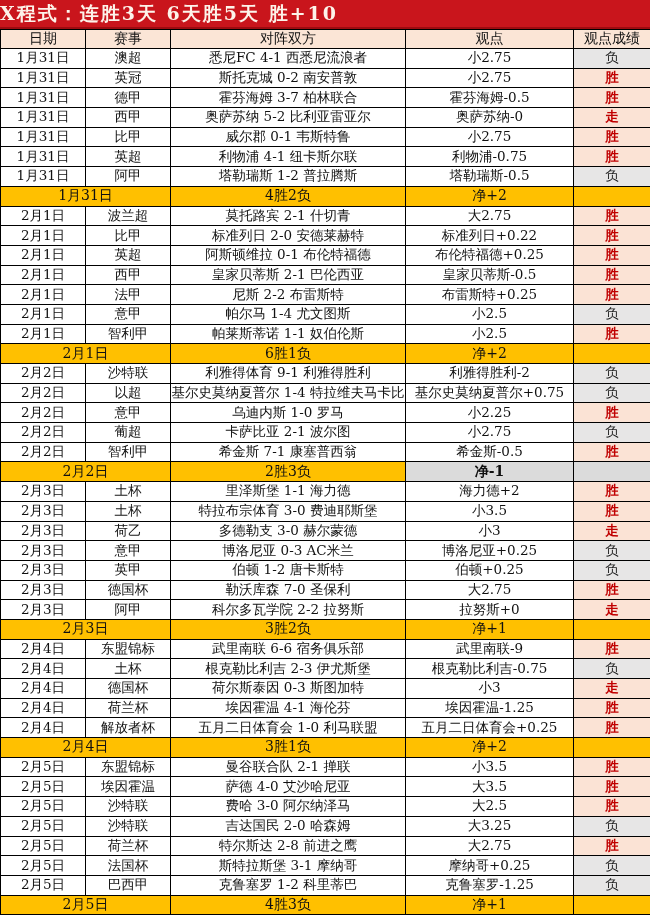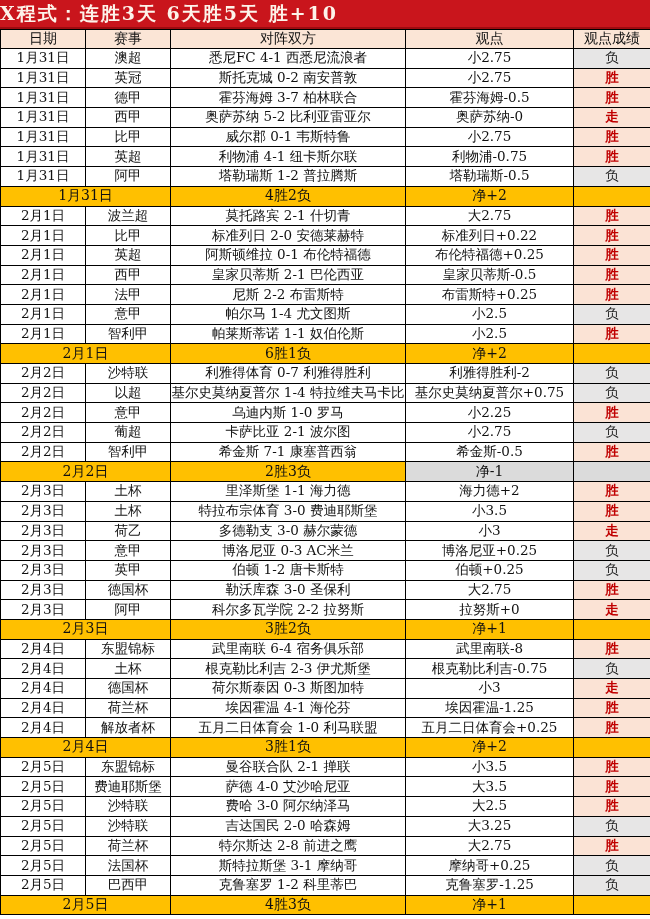"利雅得体育 0-7 利雅得胜利" span.clip { text: 0-7 -> 9-1 }
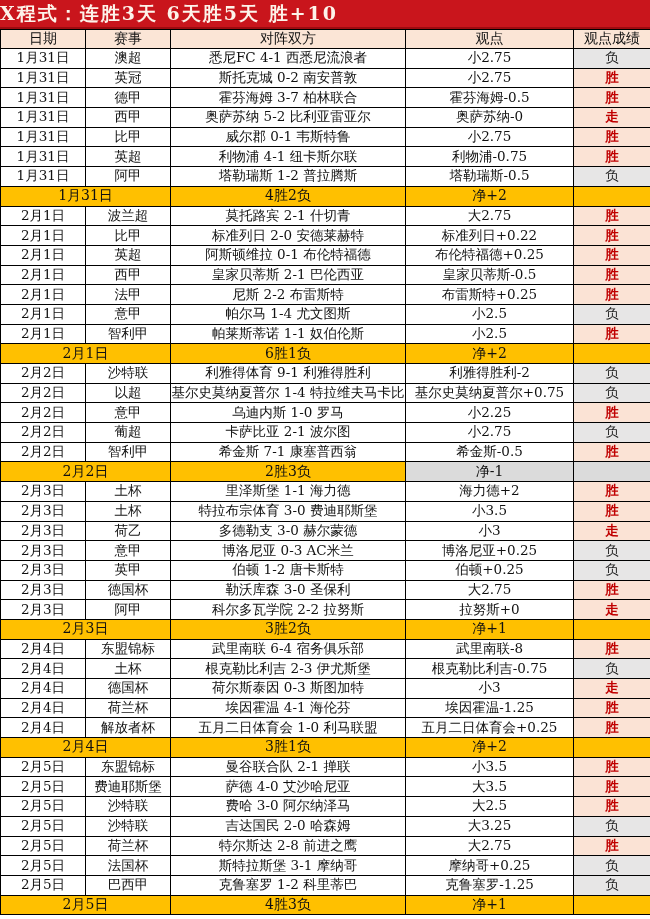"净-1" tr.summary td.neg { font-weight: none -> bold }
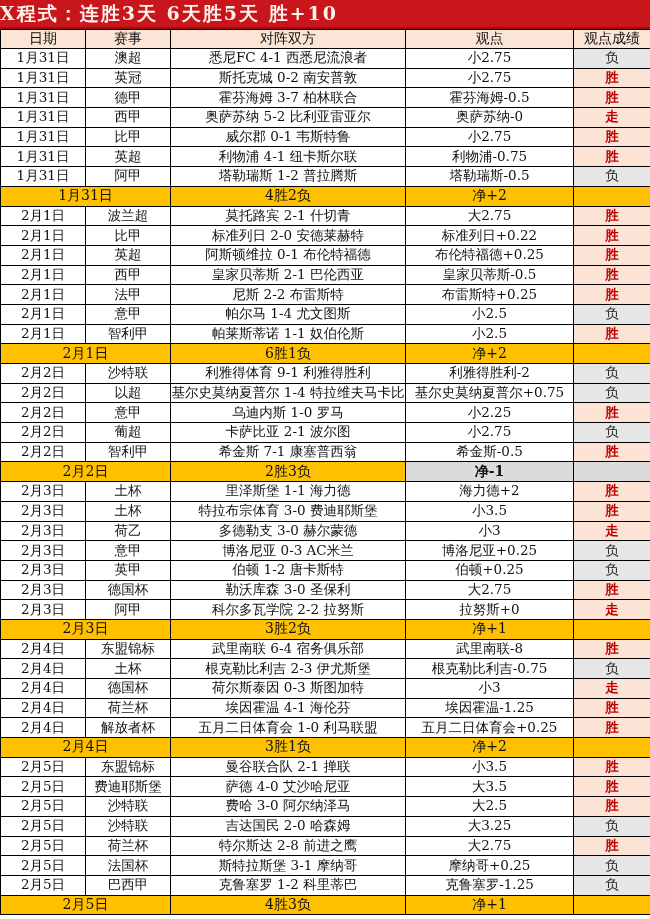"勒沃库森 3-0 圣保利" span.clip { text: 3-0 -> 7-0 }
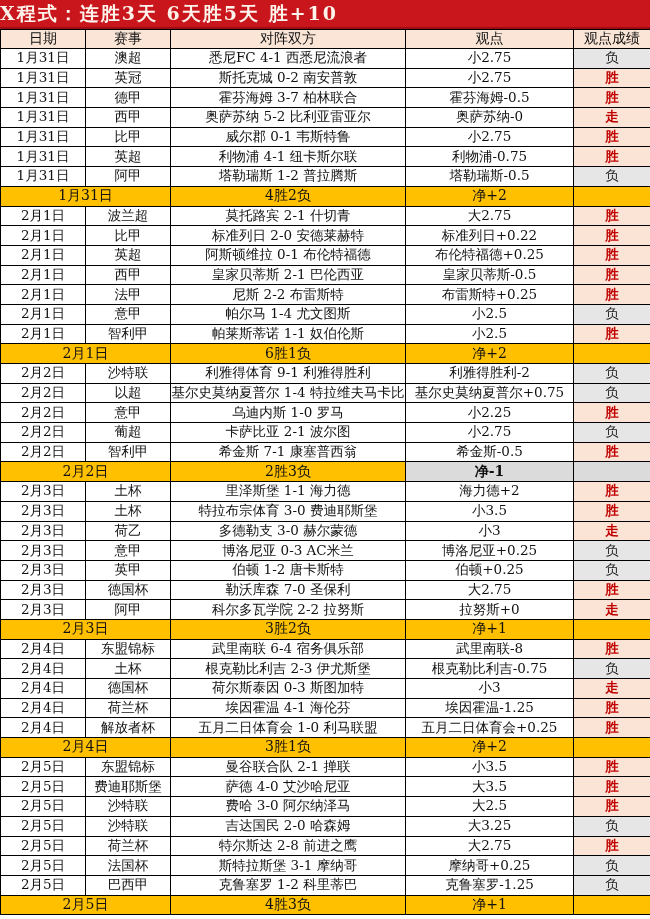"武里南联 6-4 宿务俱乐部" span.clip { text: 6-4 -> 6-6 }
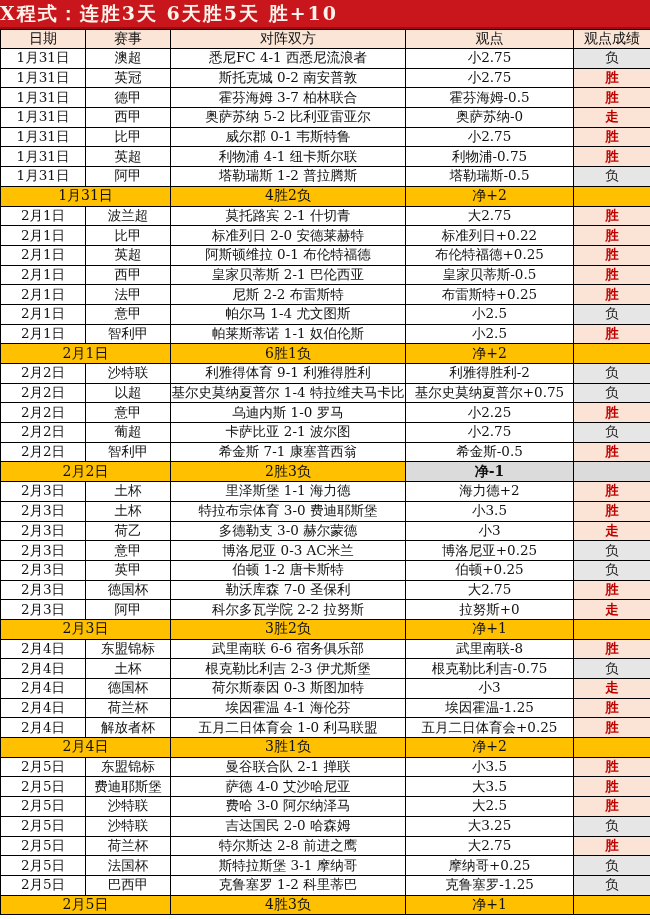"武里南联-8" span.clip { text: -8 -> -9 }
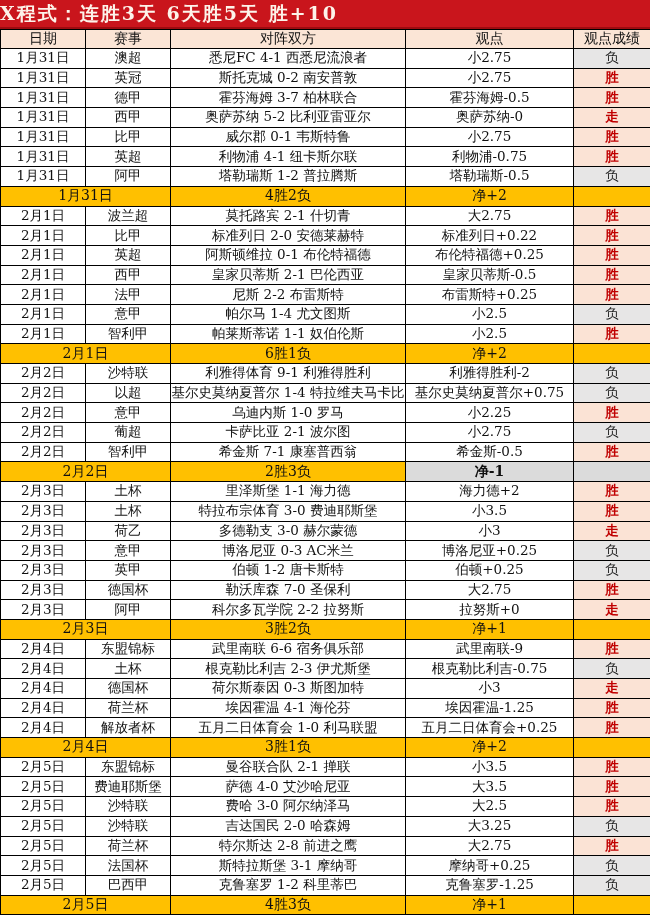"费迪耶斯堡" td { text: 费迪耶斯堡 -> 埃因霍温 }
